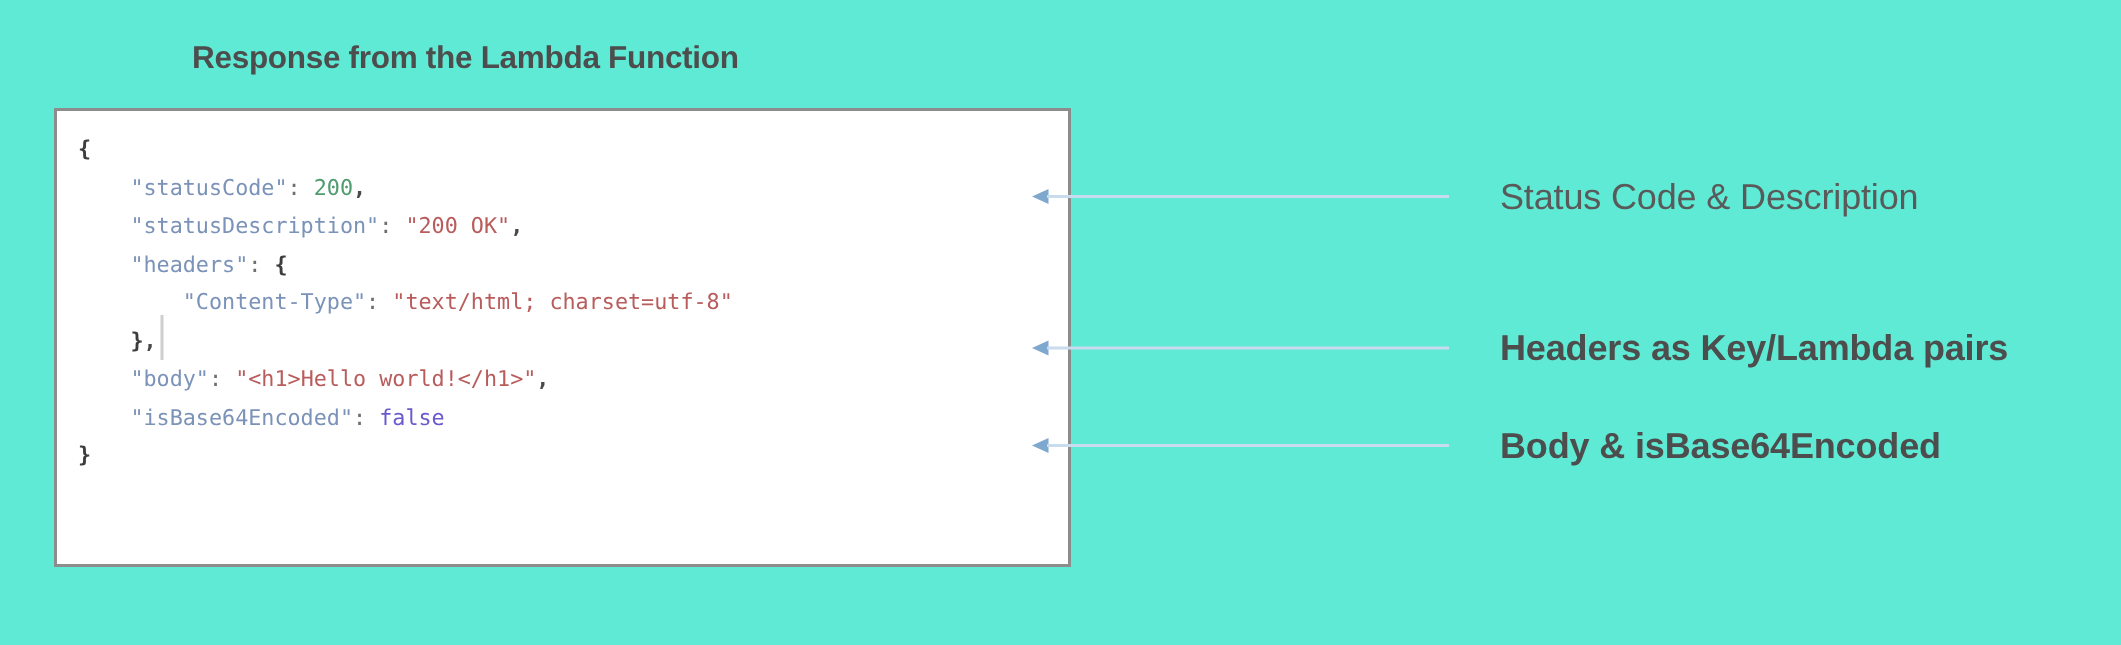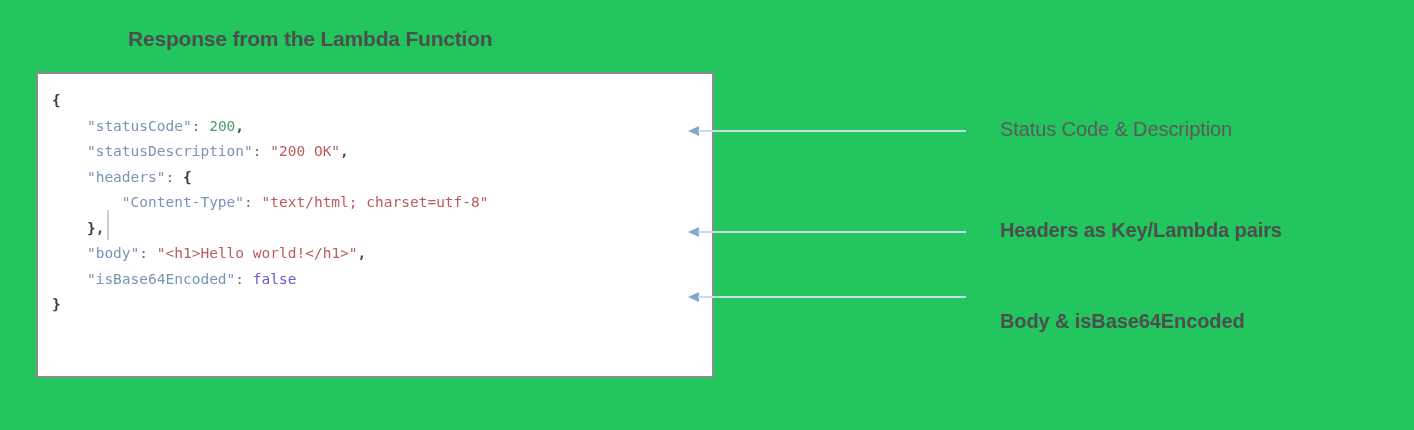"Response from the Lambda Function" #figure { background: #22c55e -> #5eead4 }
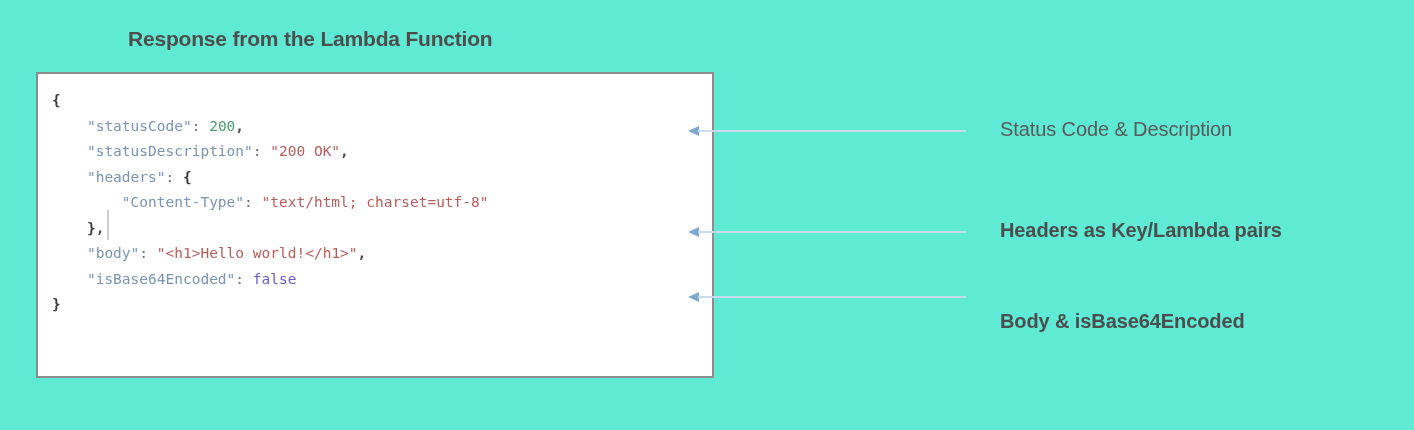"Status Code & Description" .annot-label { font-size: 20px -> 24px }
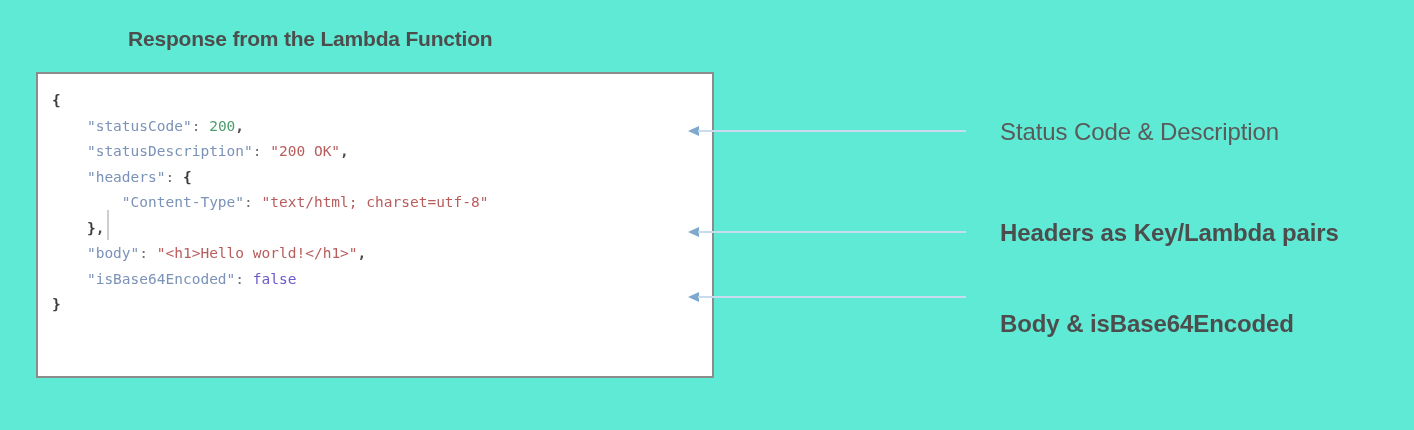"Body & isBase64Encoded" div.annot-label { margin-top: 26px -> none }
